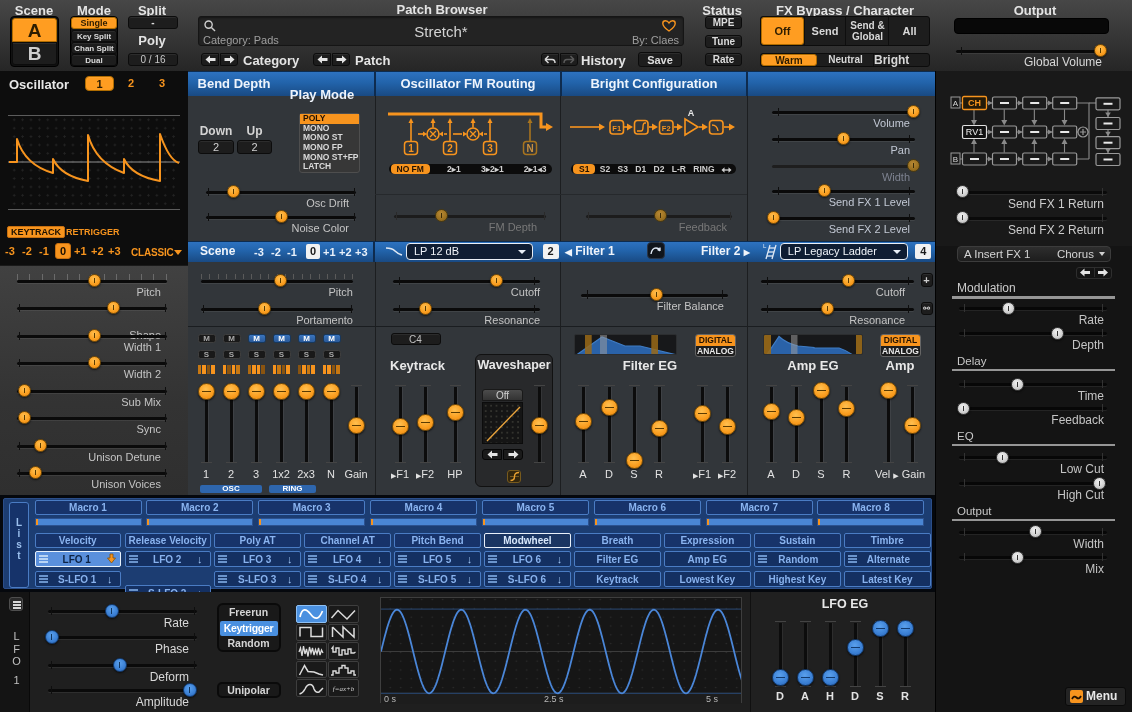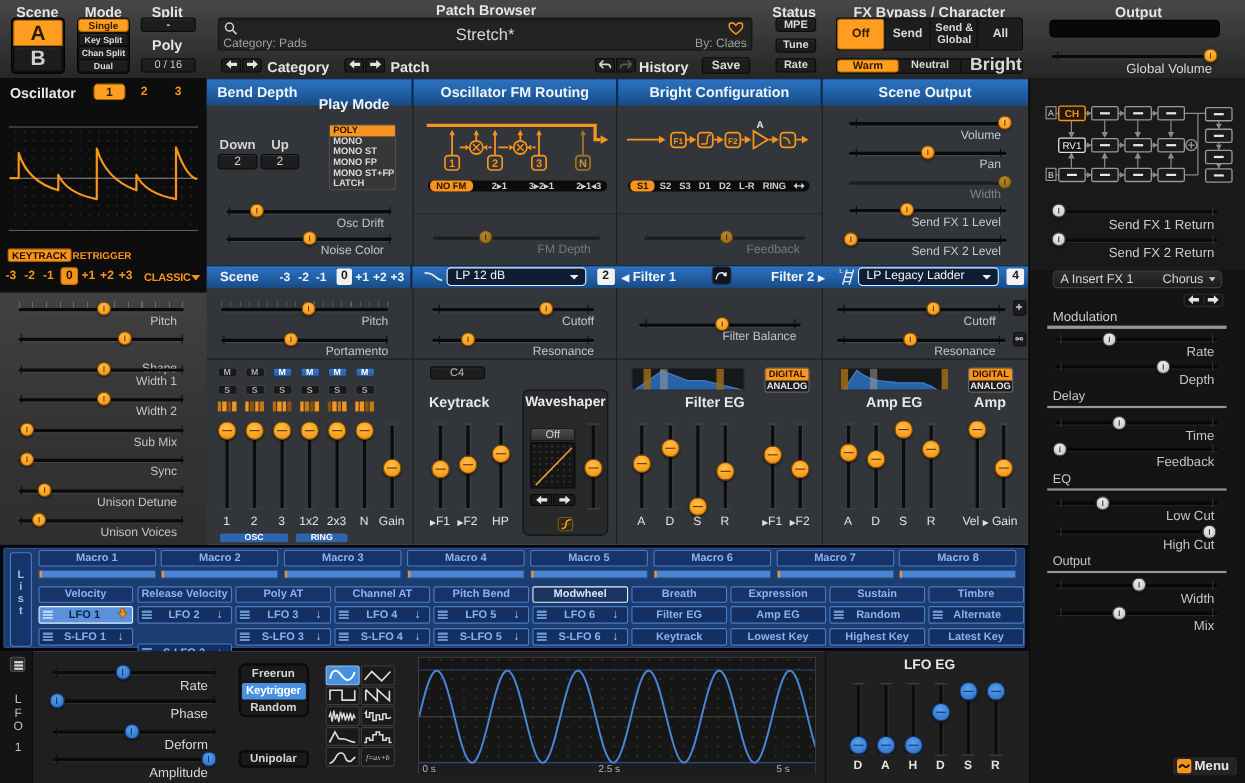"Scene" #root { background: #f0abfc -> #8b5cf6 }
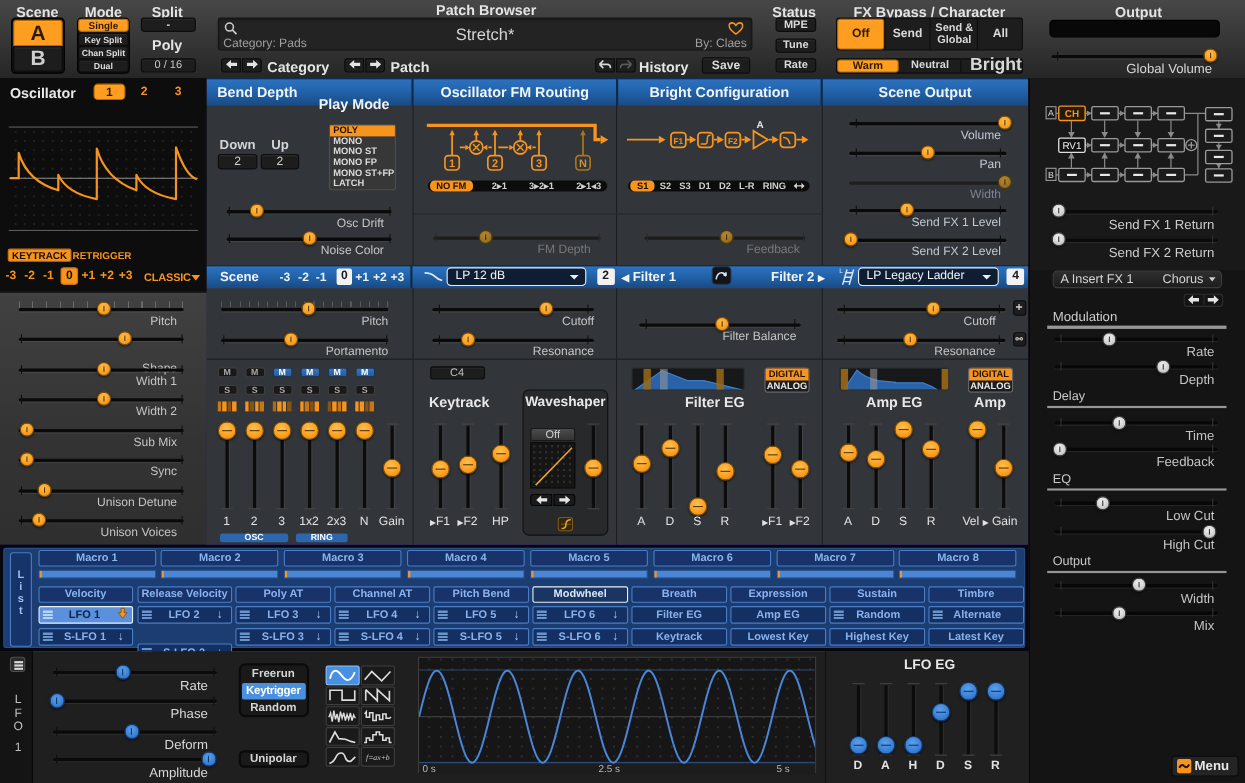"Bright" div.abs { font-size: 16px -> 12px; text-align: right -> left }
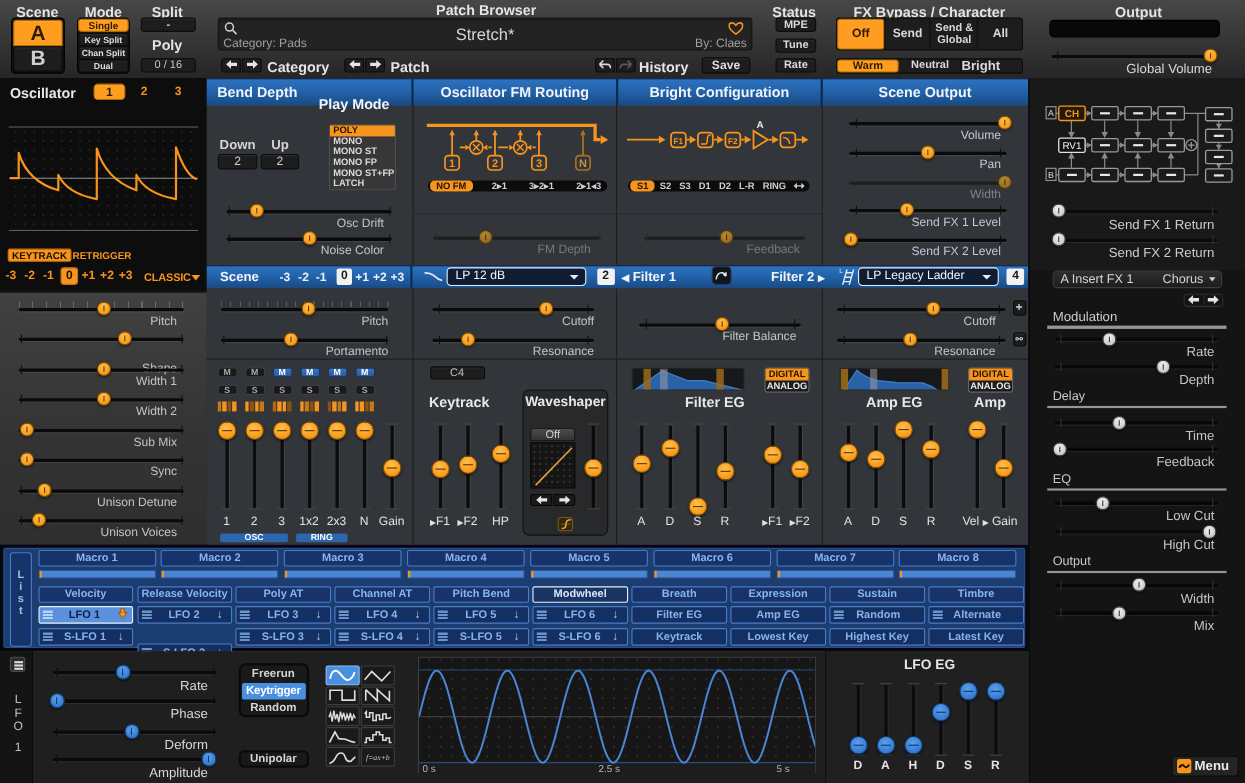"Scene Output" div.abs { html: <div>Scene Output</div> -> none }
